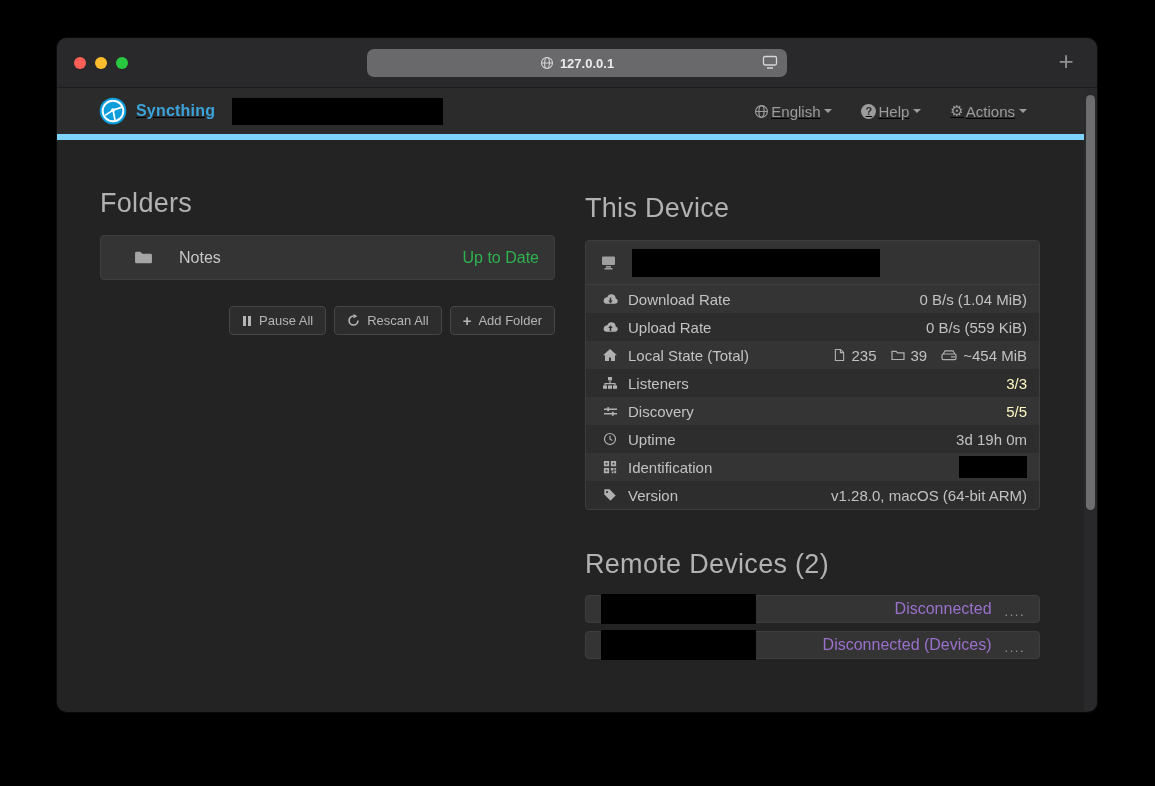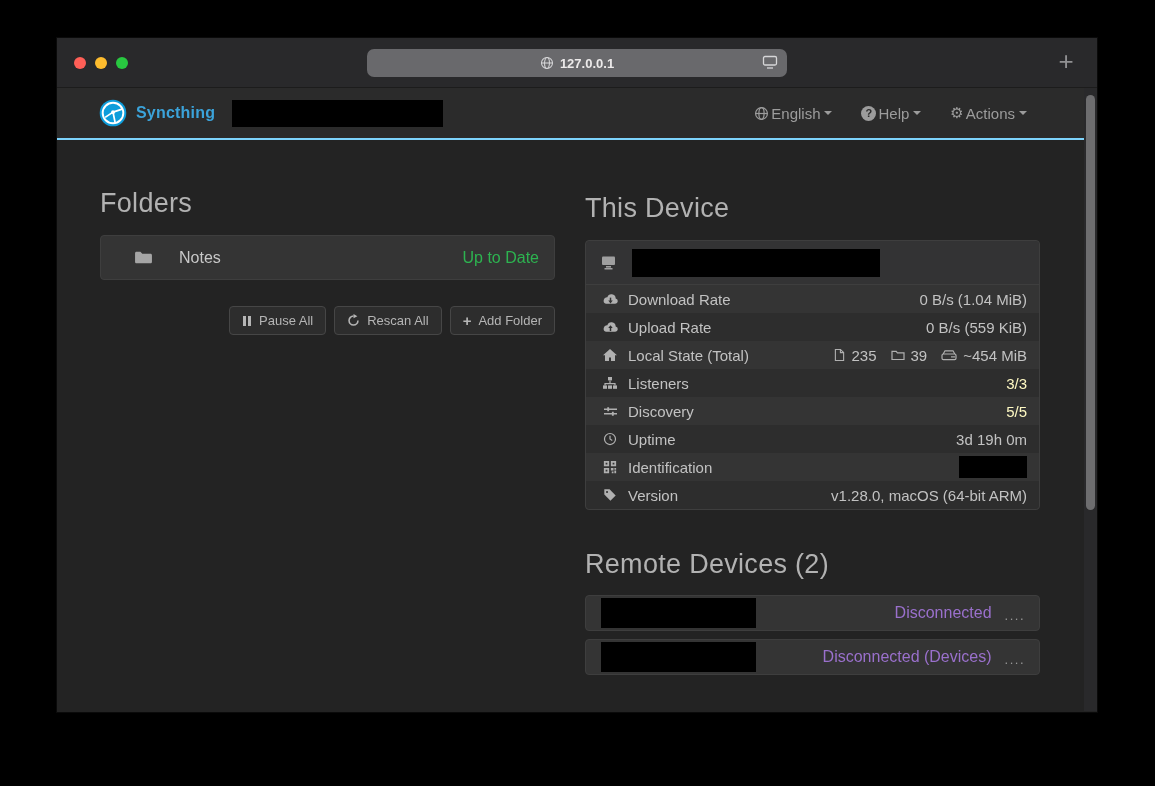"127.0.0.1" .window { border-radius: 0 -> 10px }
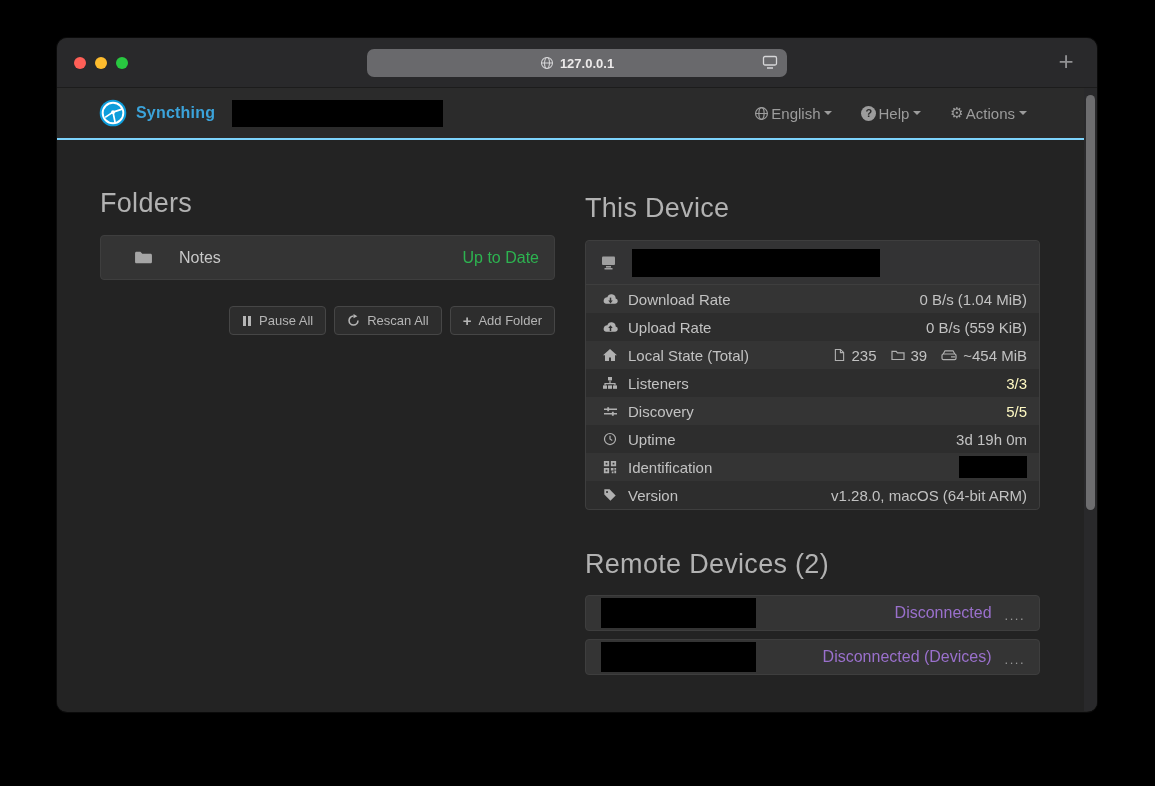"Syncthing" .navbar { border-bottom: 2px solid #7dd3fc -> 6px solid #7dd3fc; text-decoration: none -> underline }
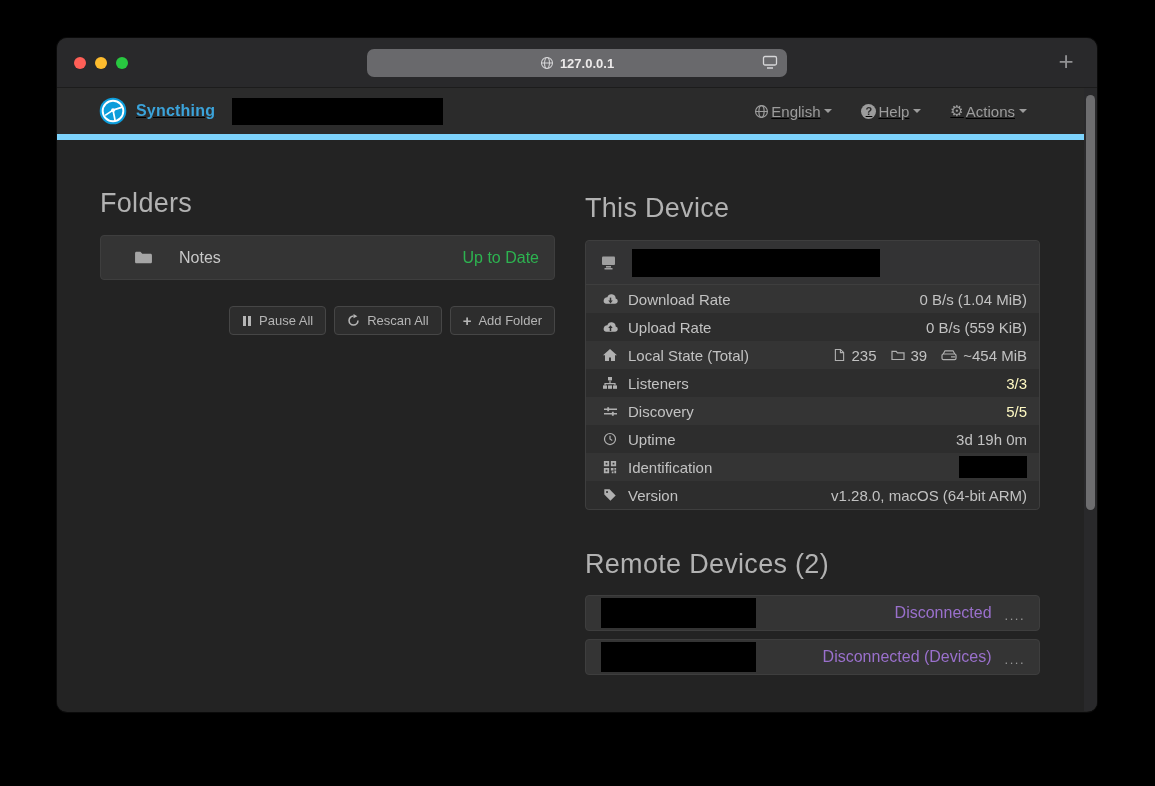"Disconnected" .remote-row { height: 36px -> 28px }
